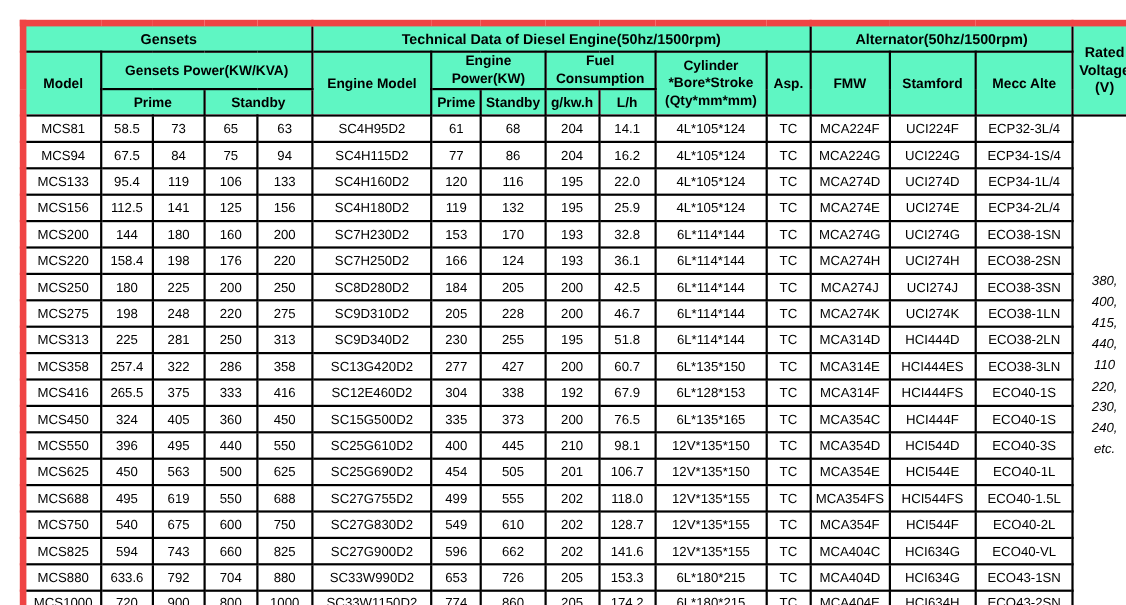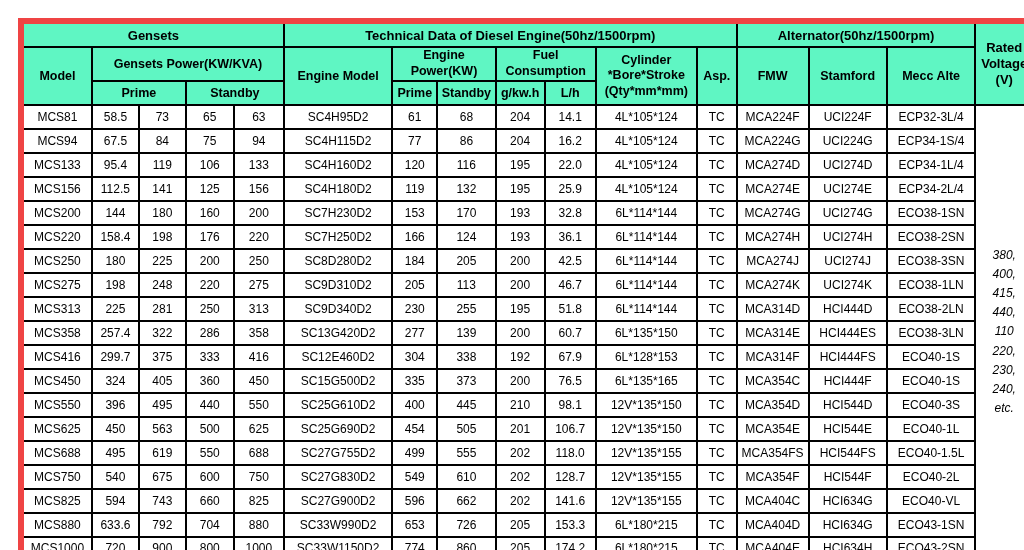"113" td { text: 113 -> 228 }
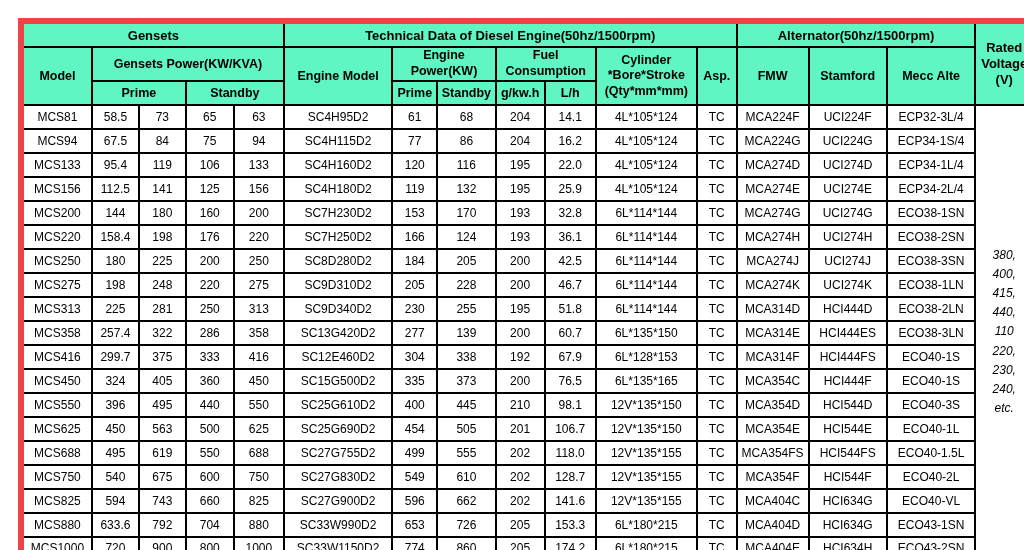"139" td { text: 139 -> 427 }
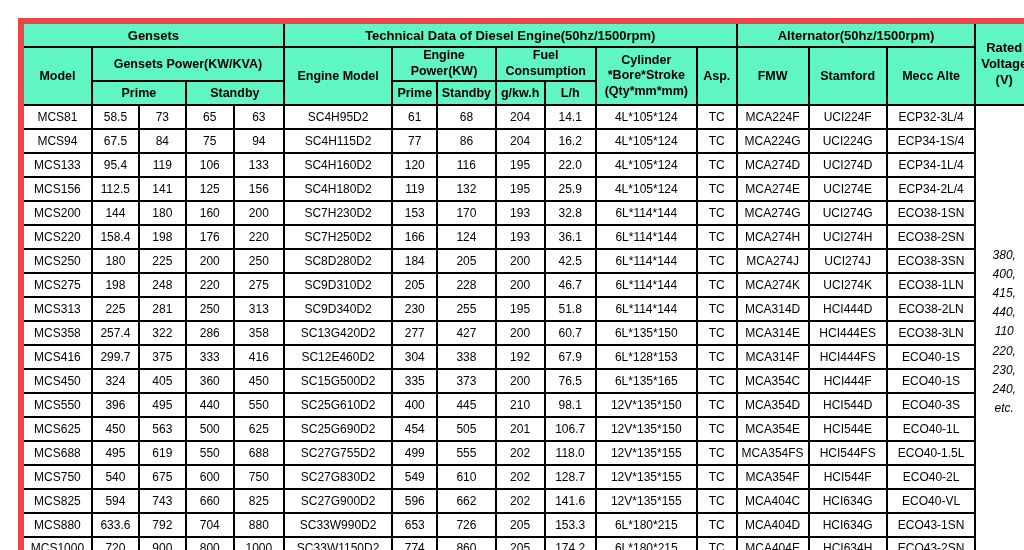"299.7" td { text: 299.7 -> 265.5 }
